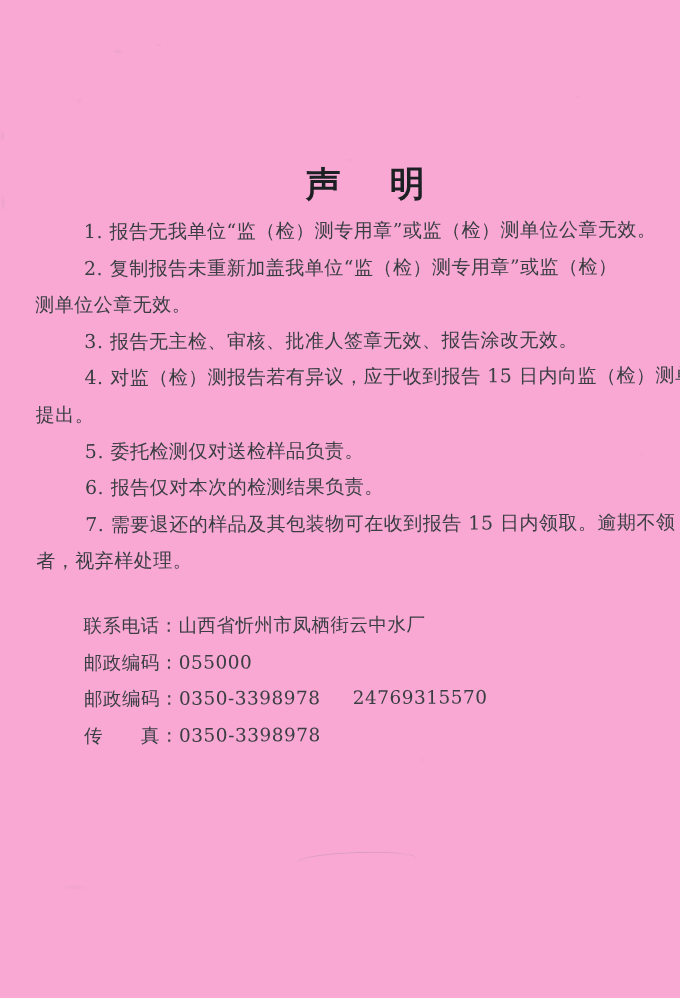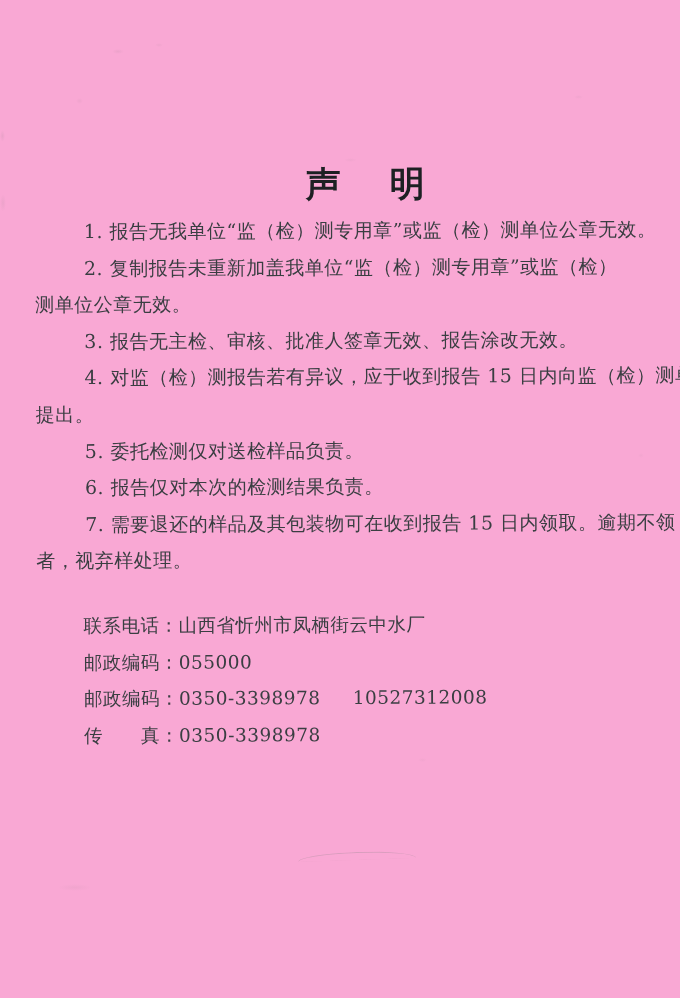"10527312008" span { text: 10527312008 -> 24769315570 }
